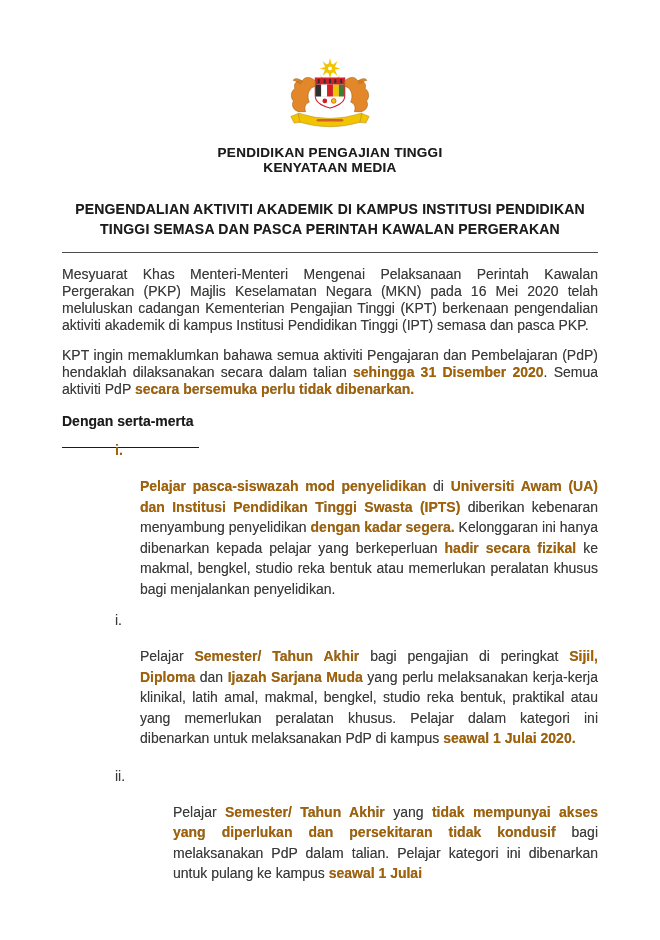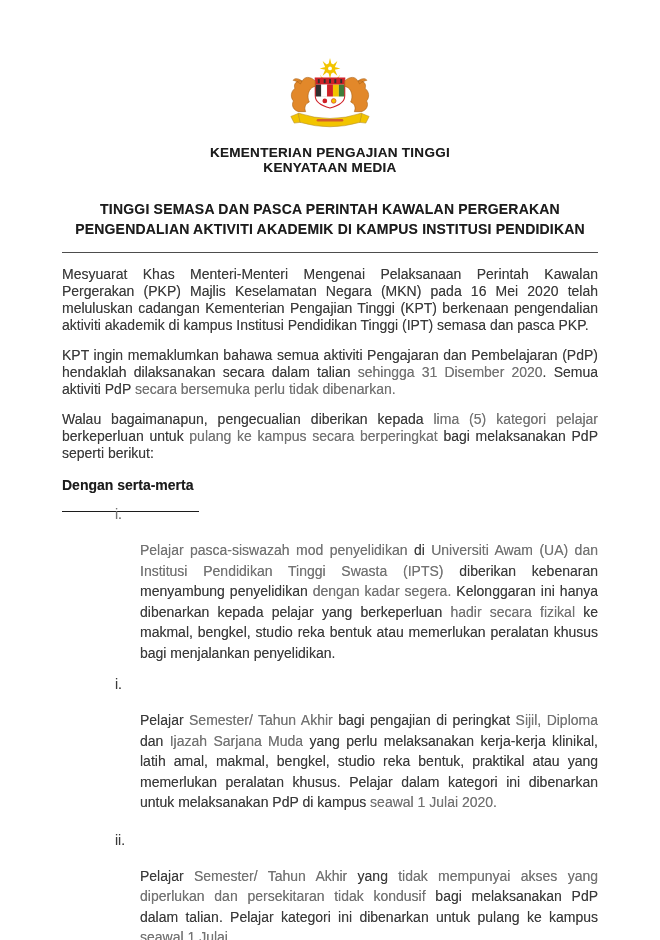"KEMENTERIAN PENGAJIAN TINGGI" div.ministry { text: KEMENTERIAN -> PENDIDIKAN }
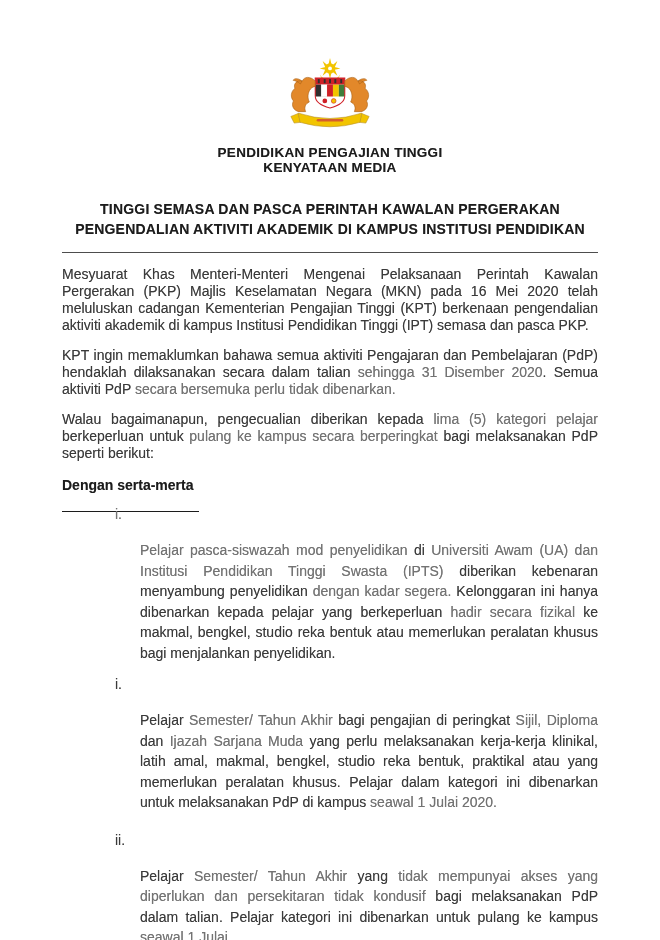"TINGGI SEMASA DAN PASCA PERINTAH" div { order: before "PENGENDALIAN AKTIVITI AKADEMIK DI KAMPUS" -> after "PENGENDALIAN AKTIVITI AKADEMIK DI KAMPUS" }
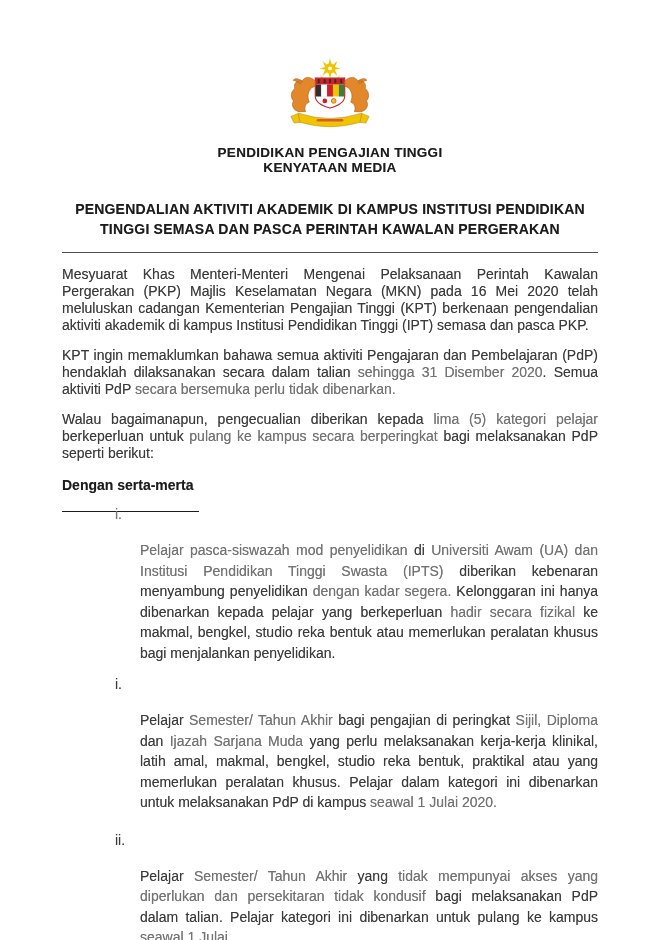"sehingga 31 Disember 2020" .b { color: #737373 -> #a16207; font-weight: normal -> bold }
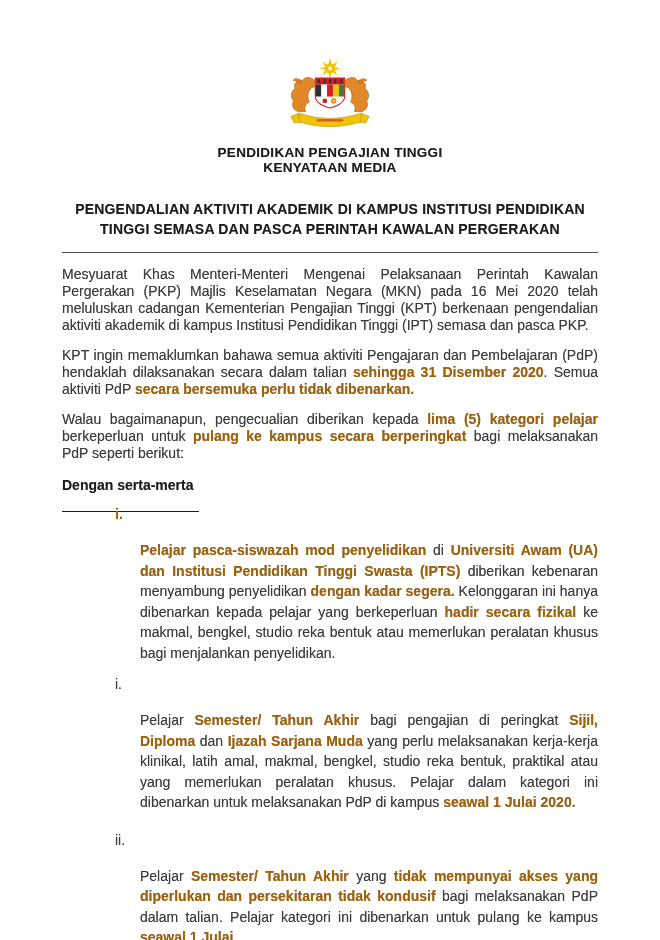"Walau bagaimanapun, pengecualian" div.para { html: <div><span>Walau bagaimanapun, pengecualian diberikan kepada </span><span>lima (5) kategori pelajar</span><span> berkeperluan untuk </span><span>pulang ke kampus secara berperingkat</span><span> bagi melaksanakan PdP seperti berikut:</span></div> -> none }
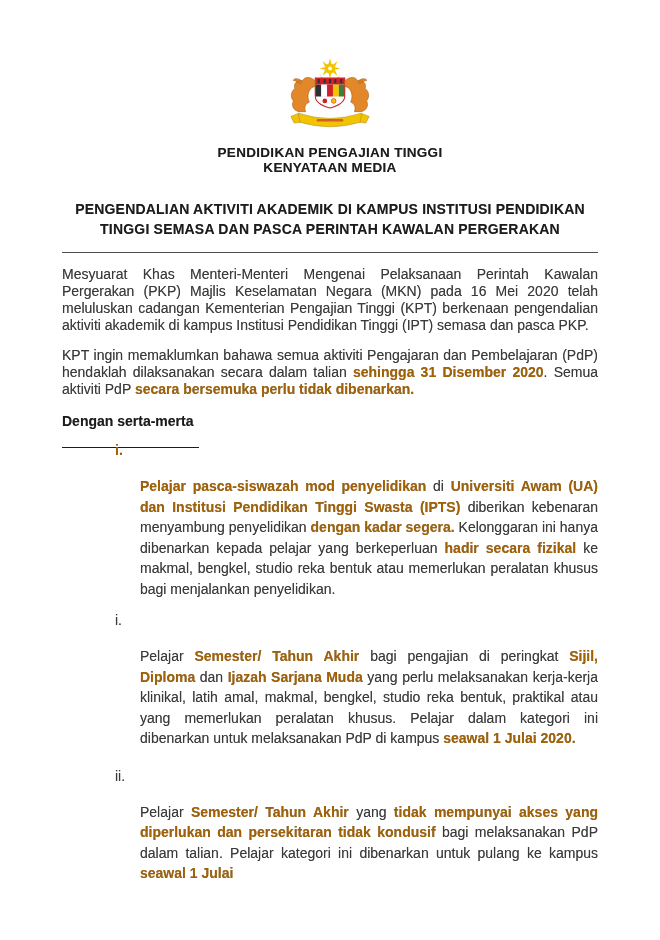"ii." .list-item.gap { gap: none -> 33px }
